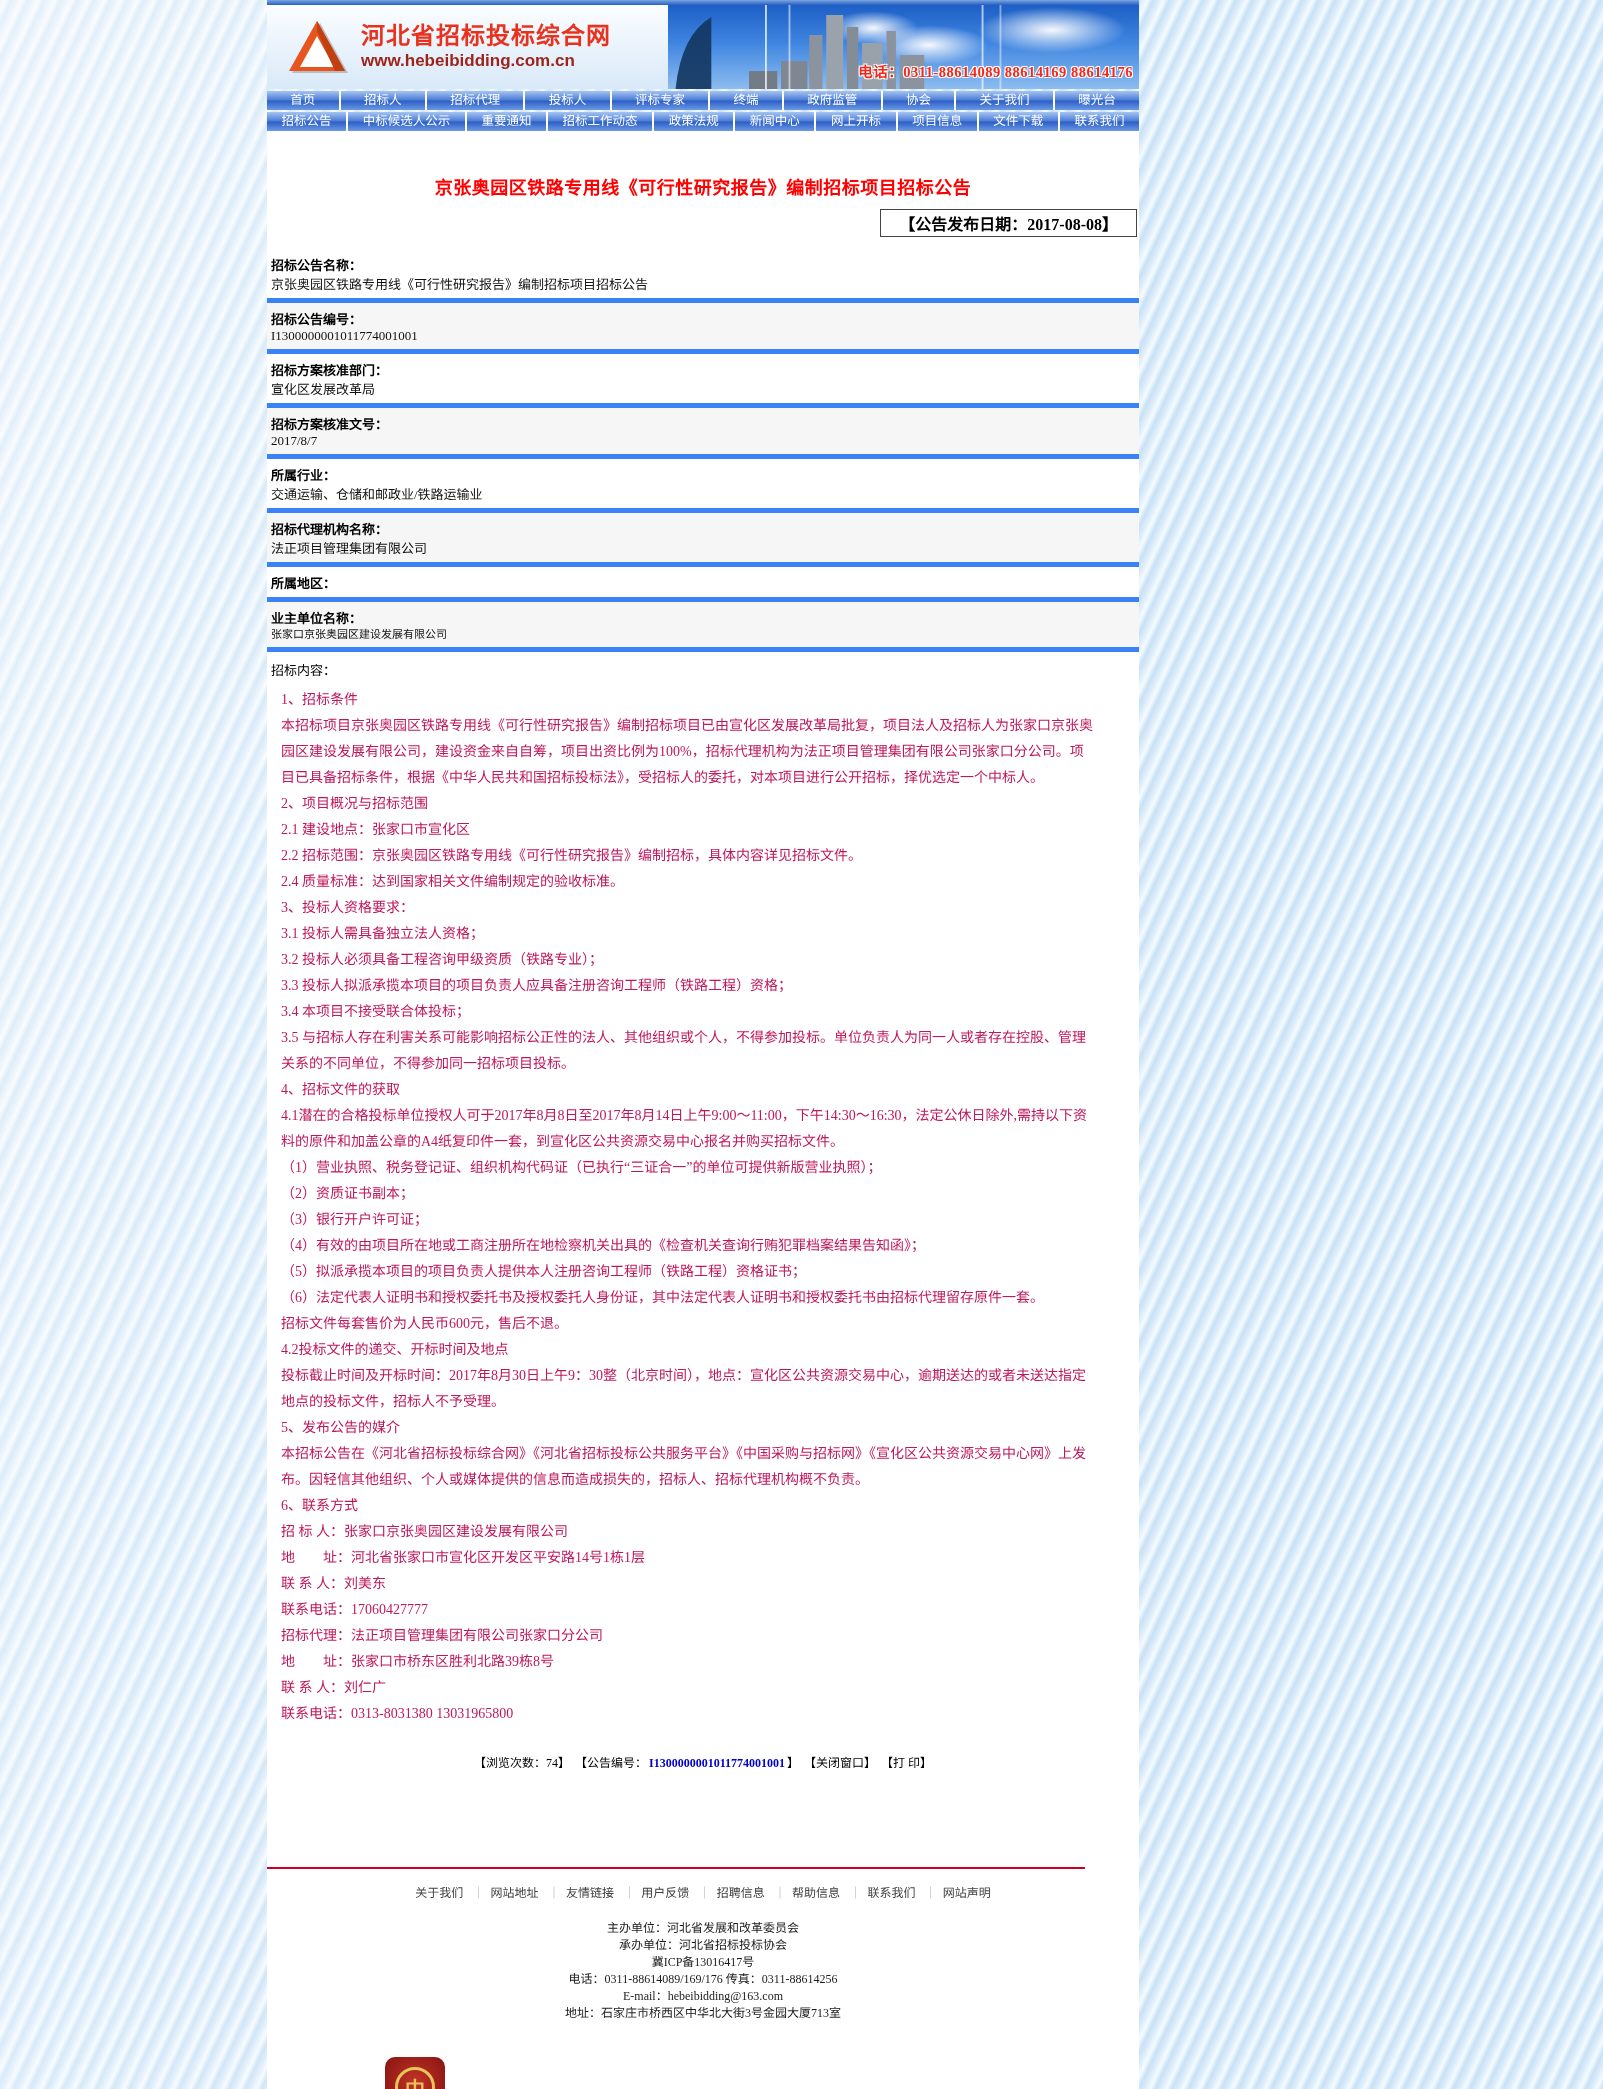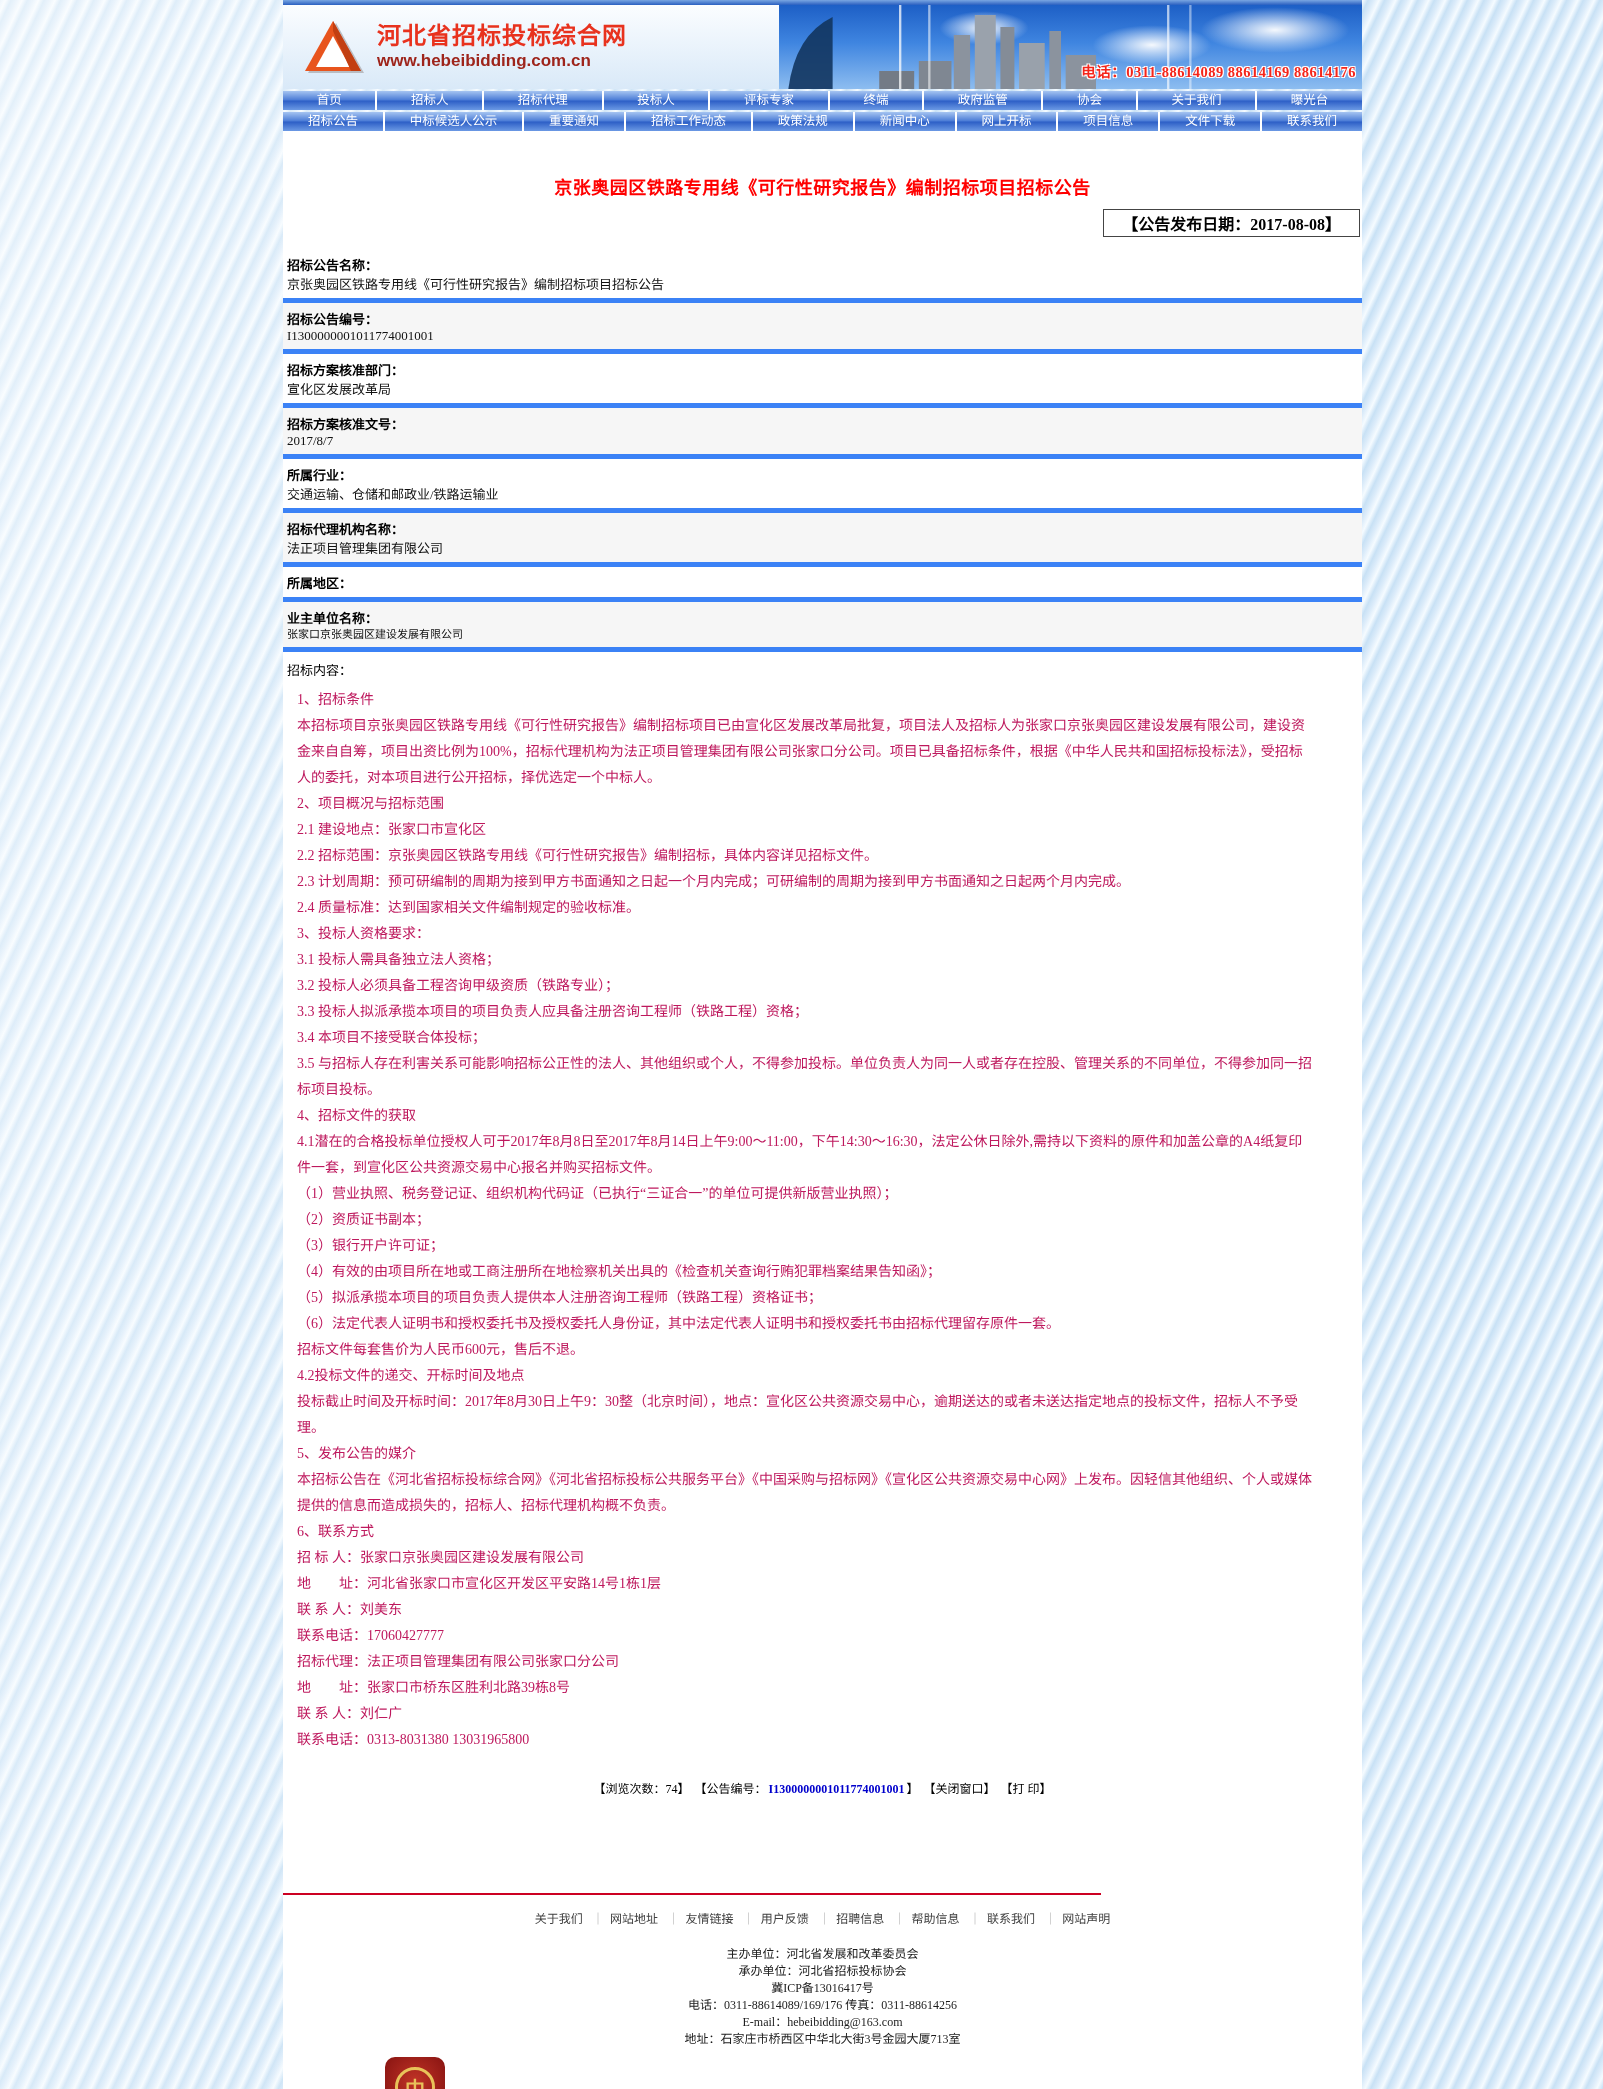"河北省招标投标综合网" .col { left: 283px -> 267px; width: 1079px -> 872px }
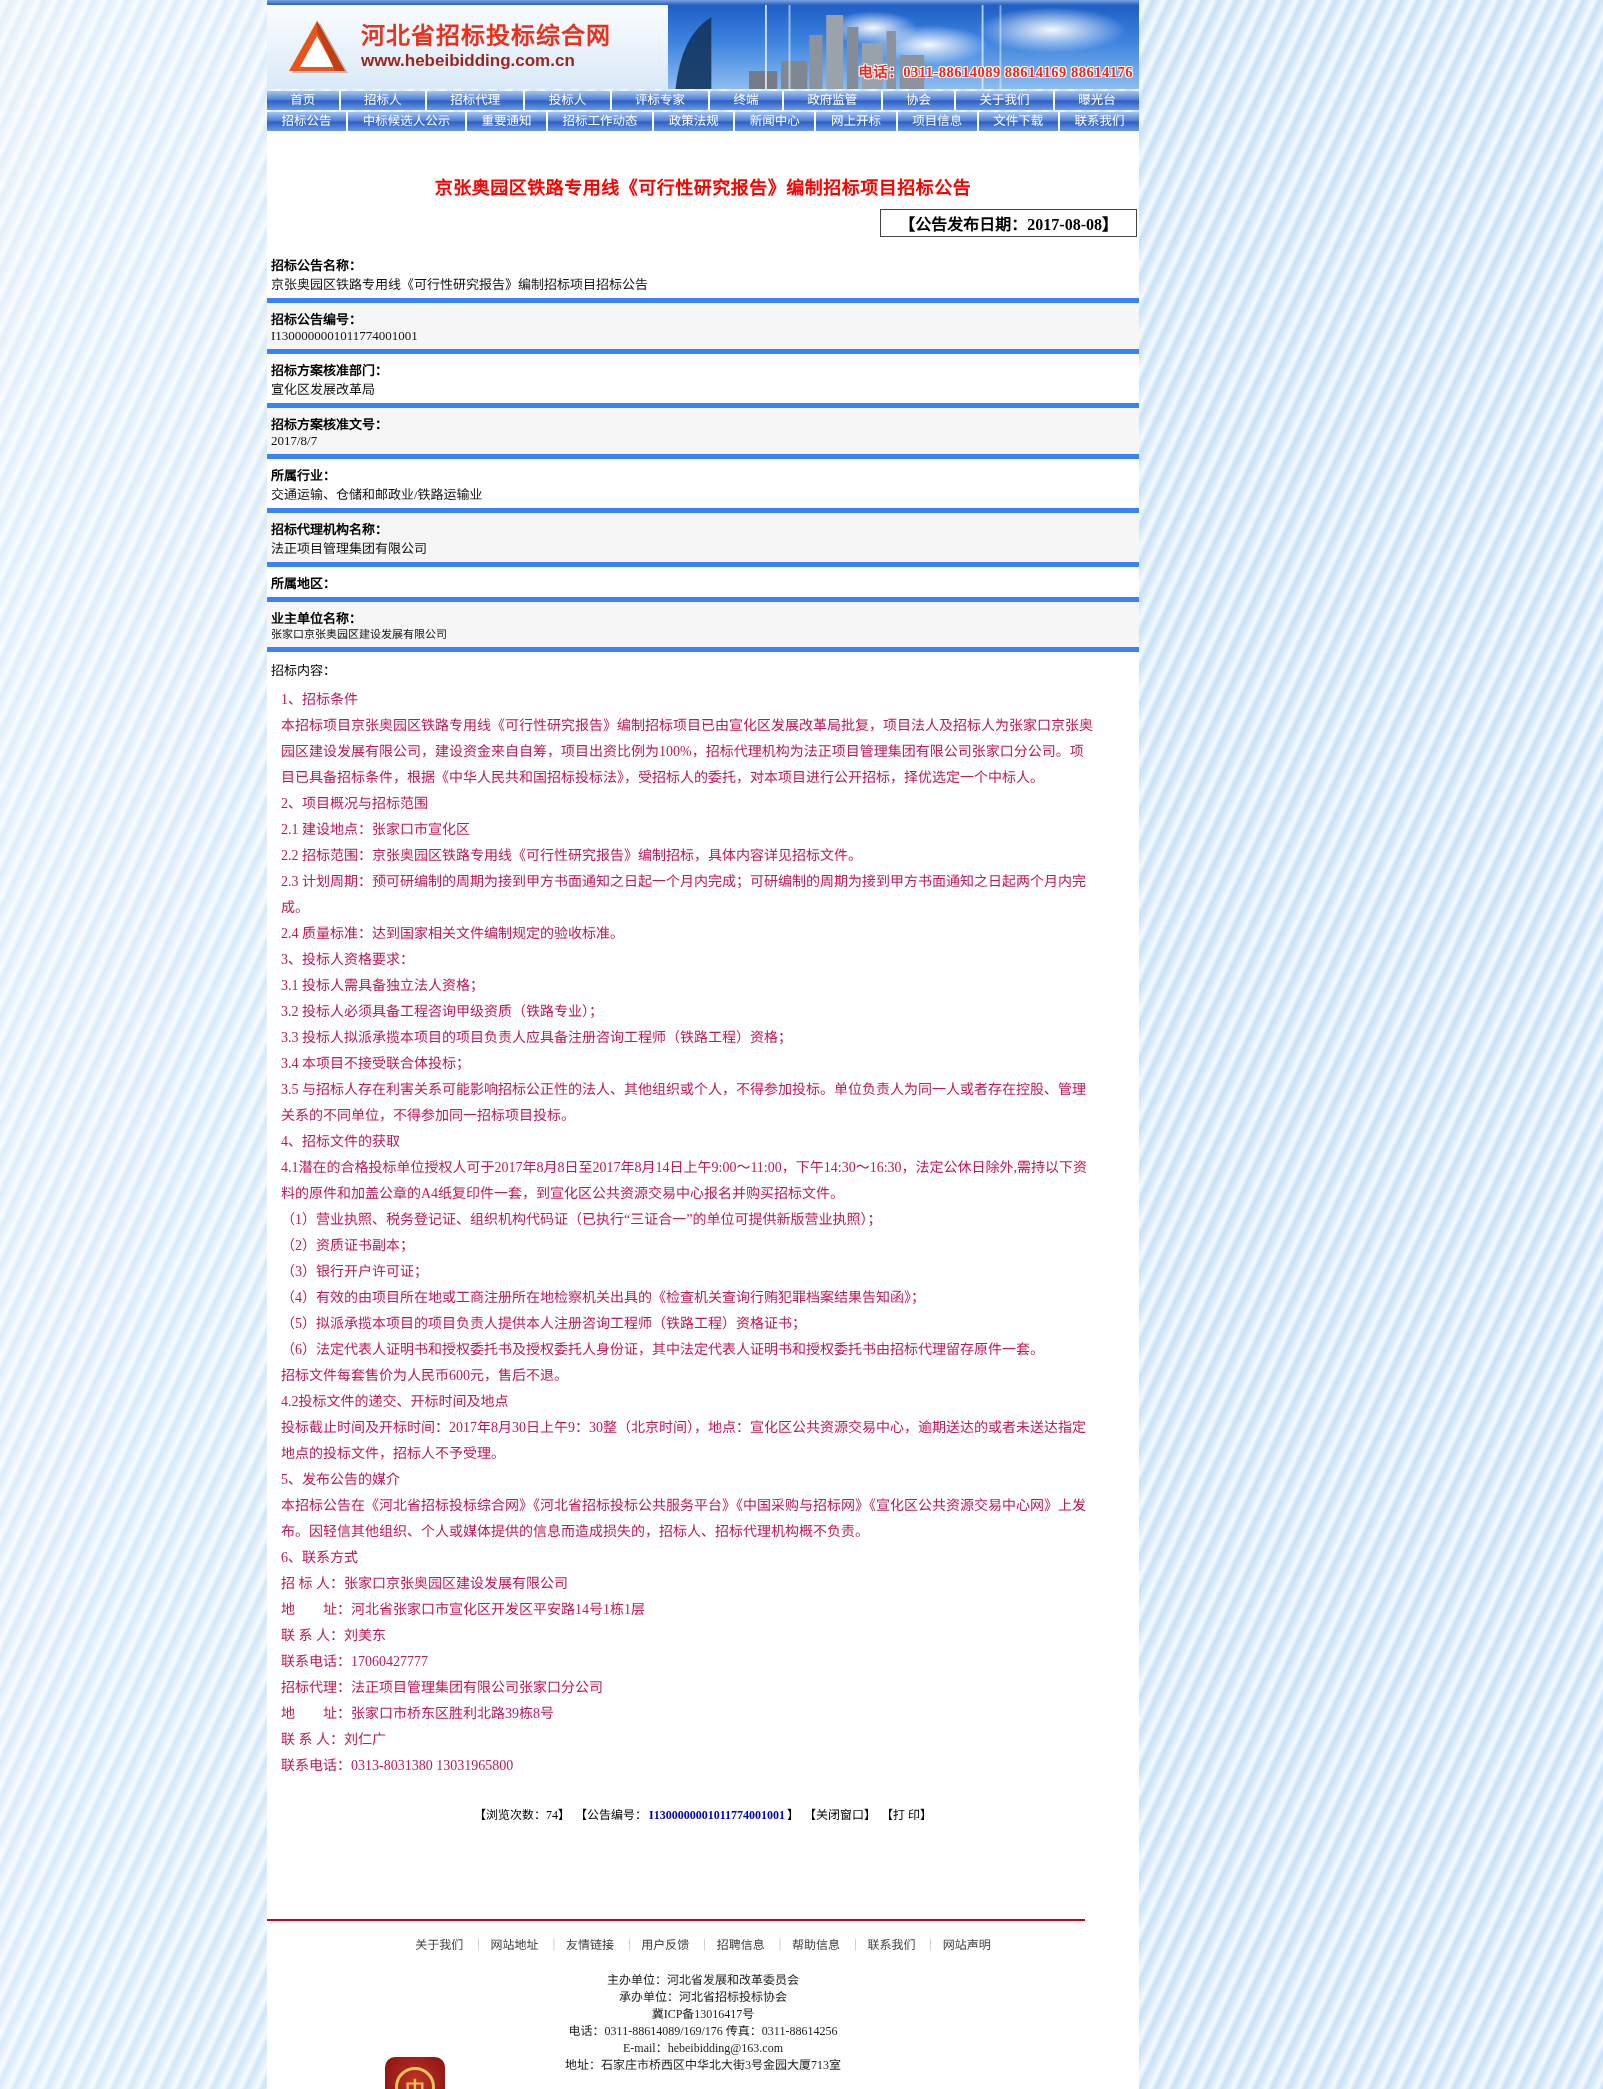"2.3" p { html: <p>2.3 计划周期：预可研编制的周期为接到甲方书面通知之日起一个月内完成；可研编制的周期为接到甲方书面通知之日起两个月内完成。</p> -> none }
